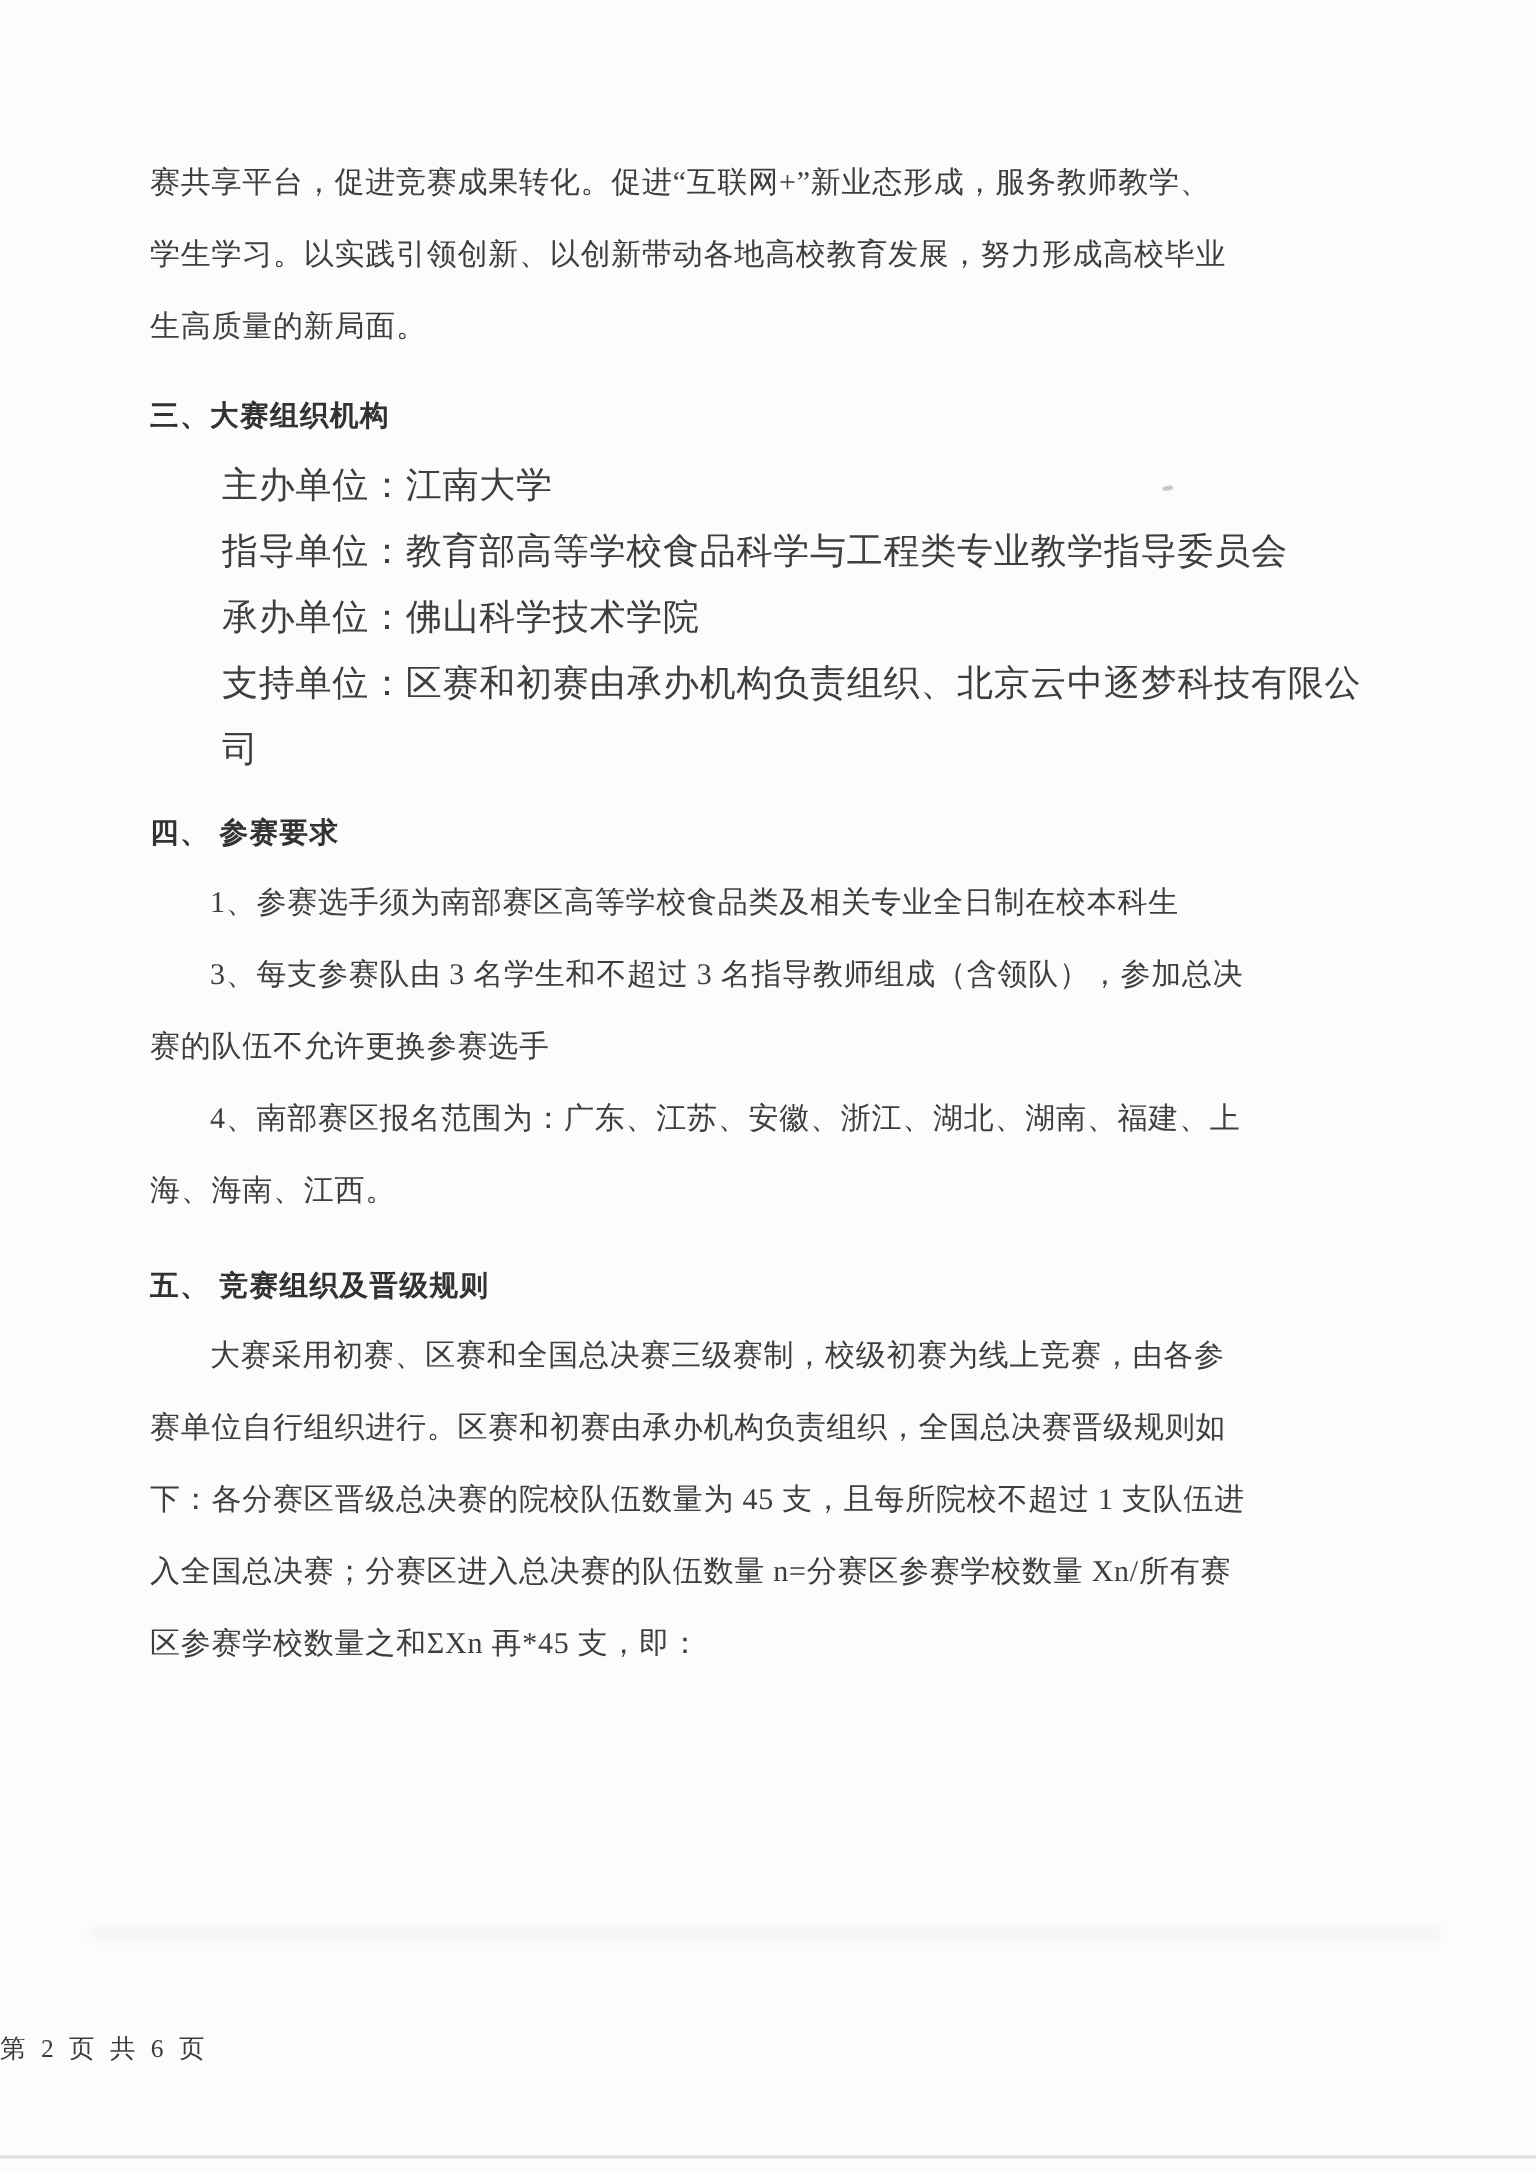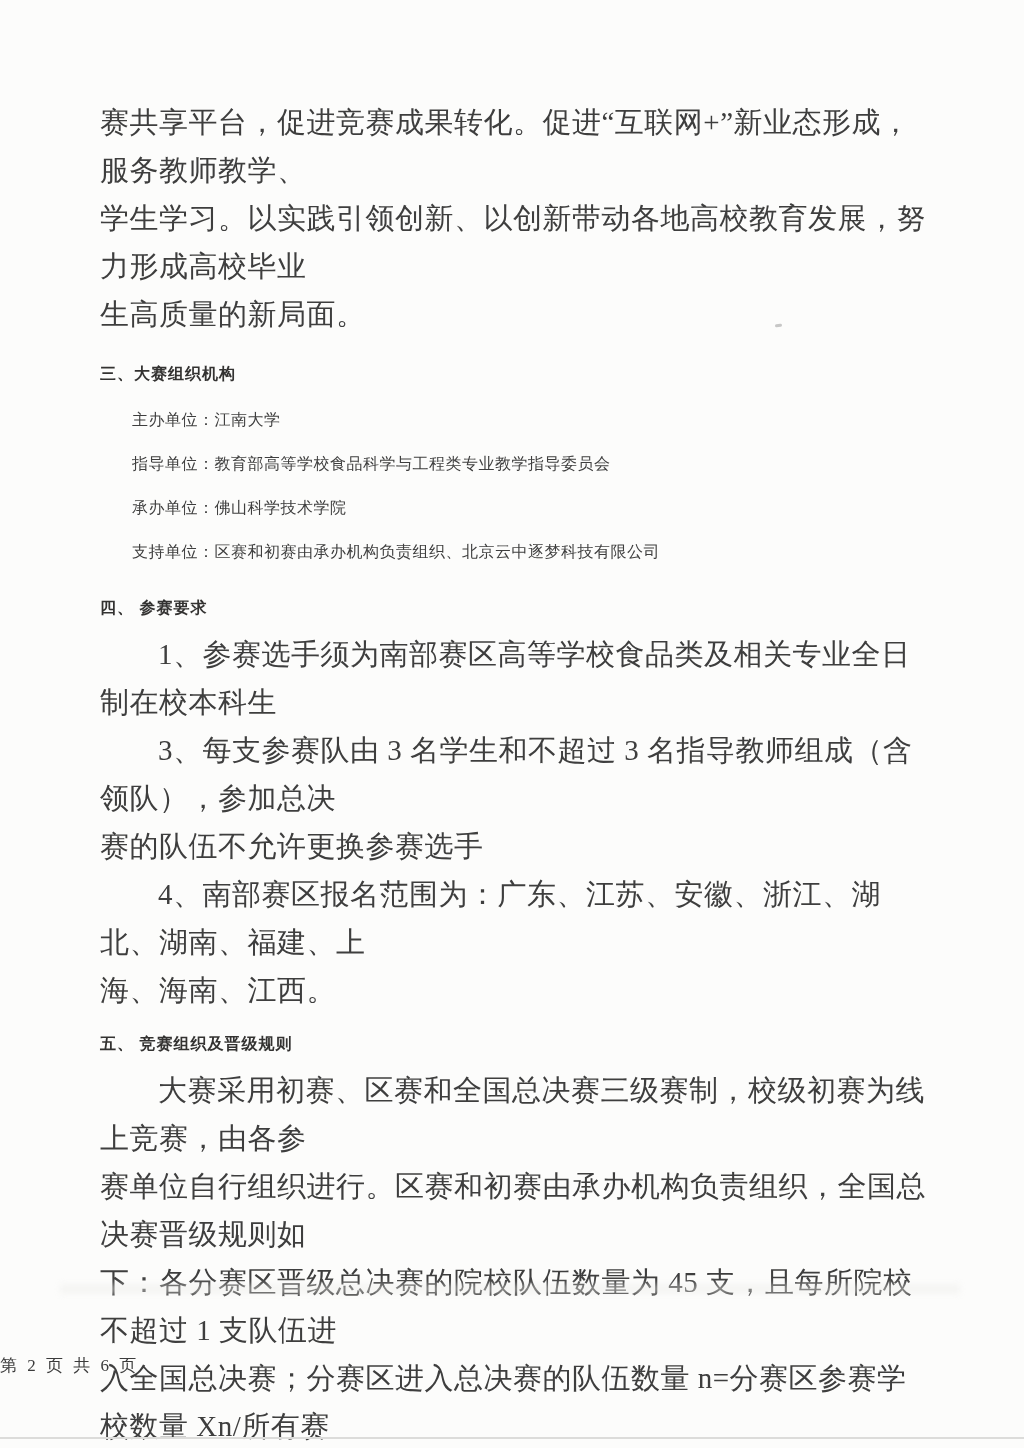"赛共享平台，促进竞赛成果转化。促进“互联网+”新业态形成，服务教师教学、" .para { font-size: 29px -> 20px }
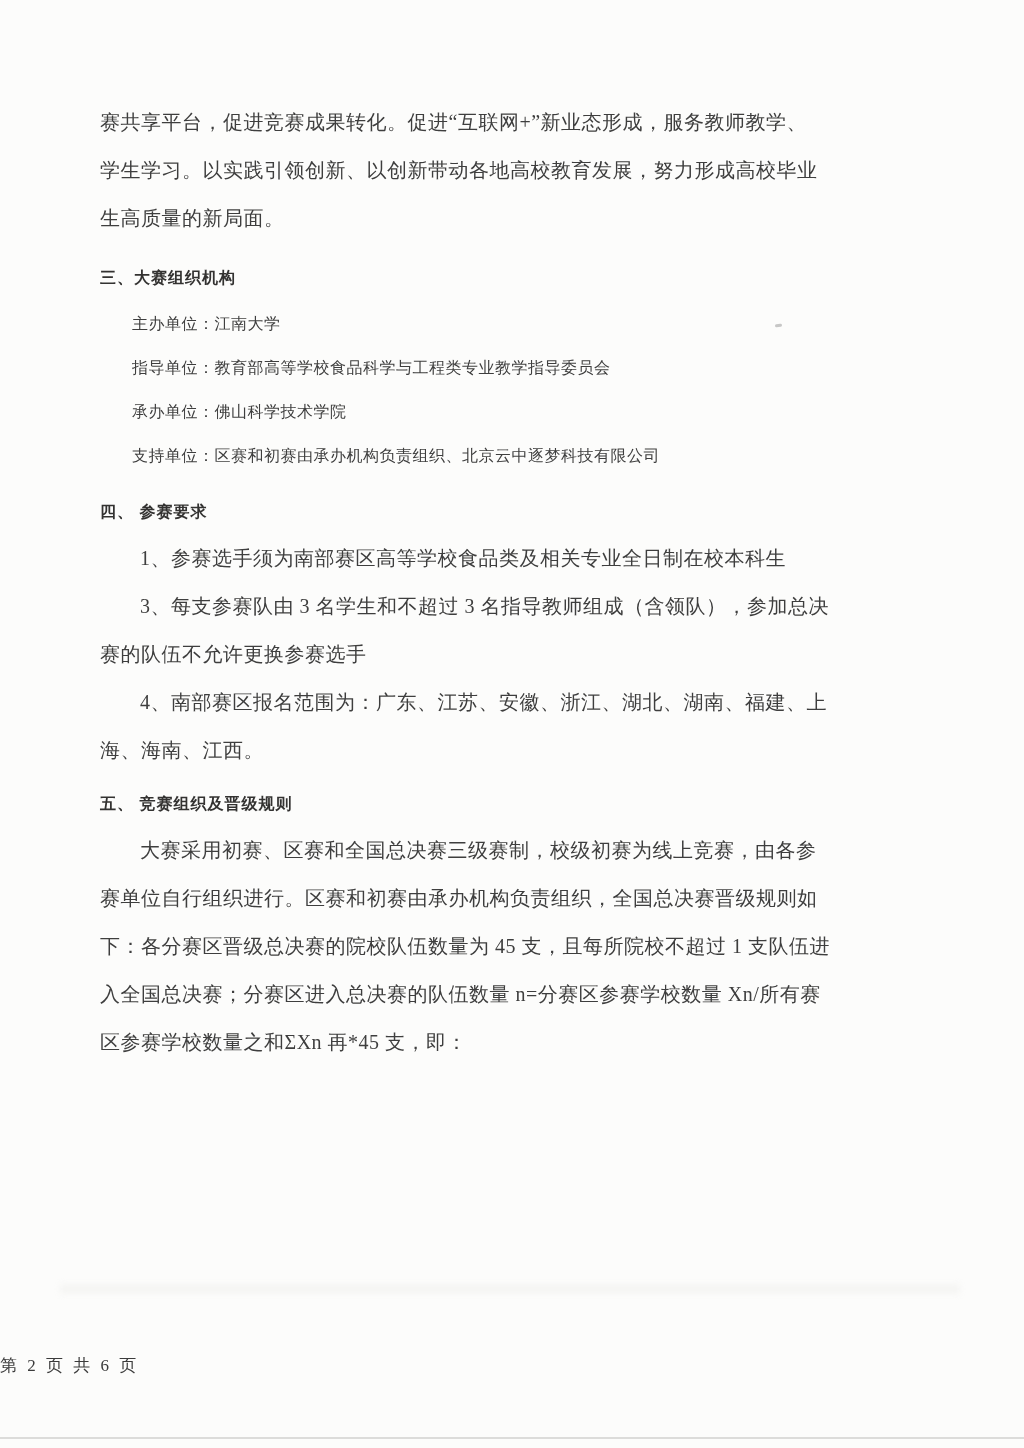"三、大赛组织机构" .sec-heading { font-size: 16px -> 19px }
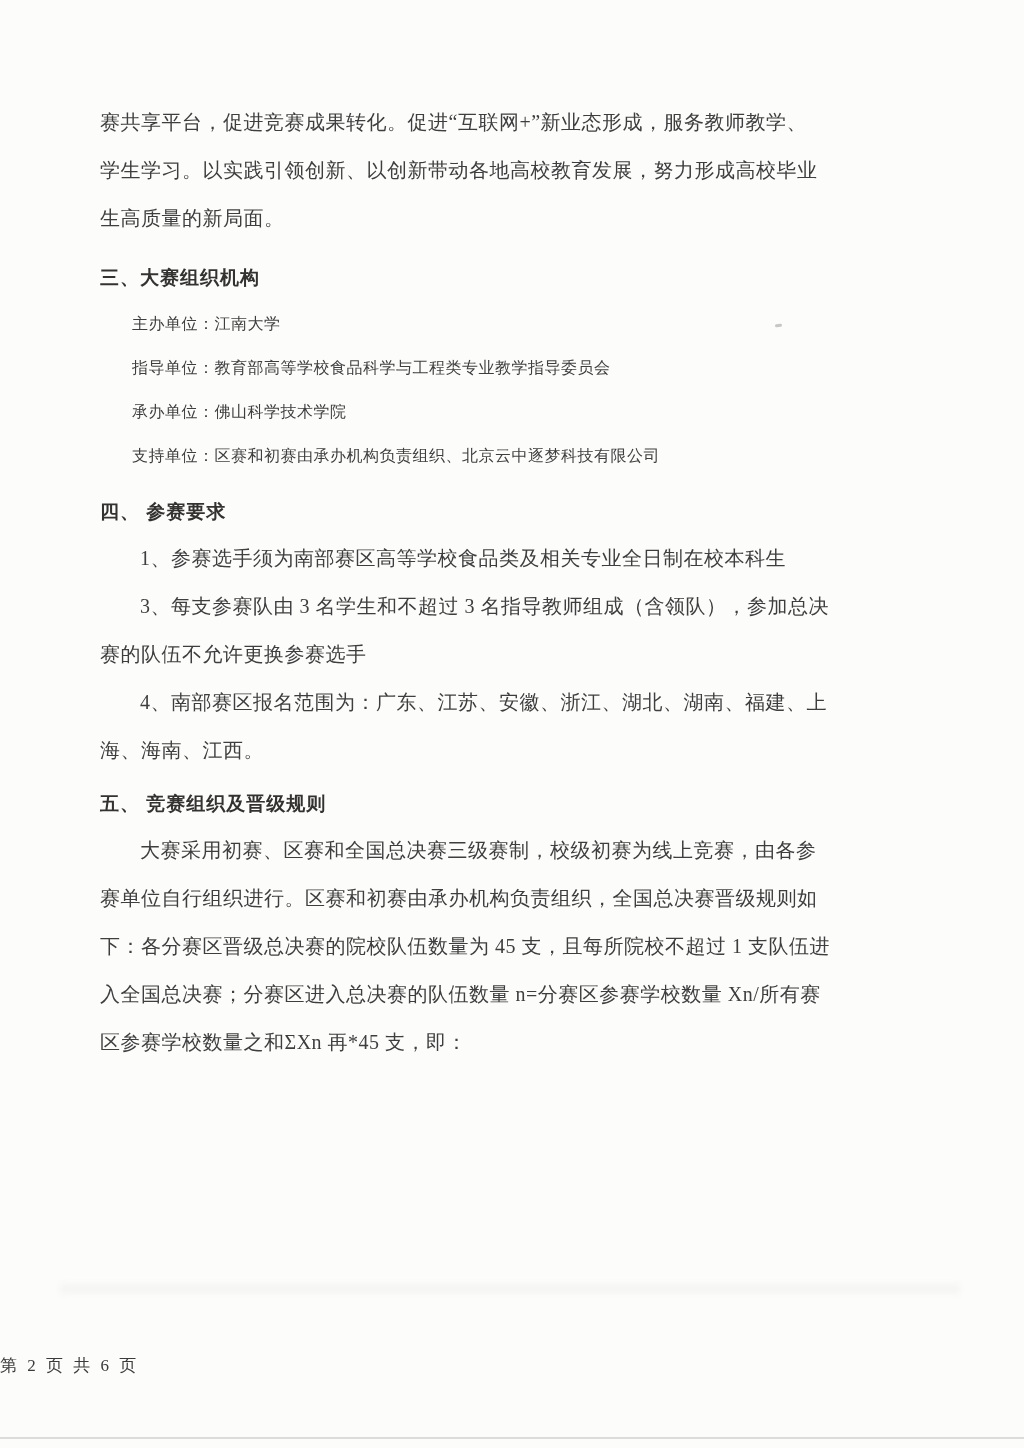"主办单位：江南大学" .org-line { font-size: 16px -> 24px }
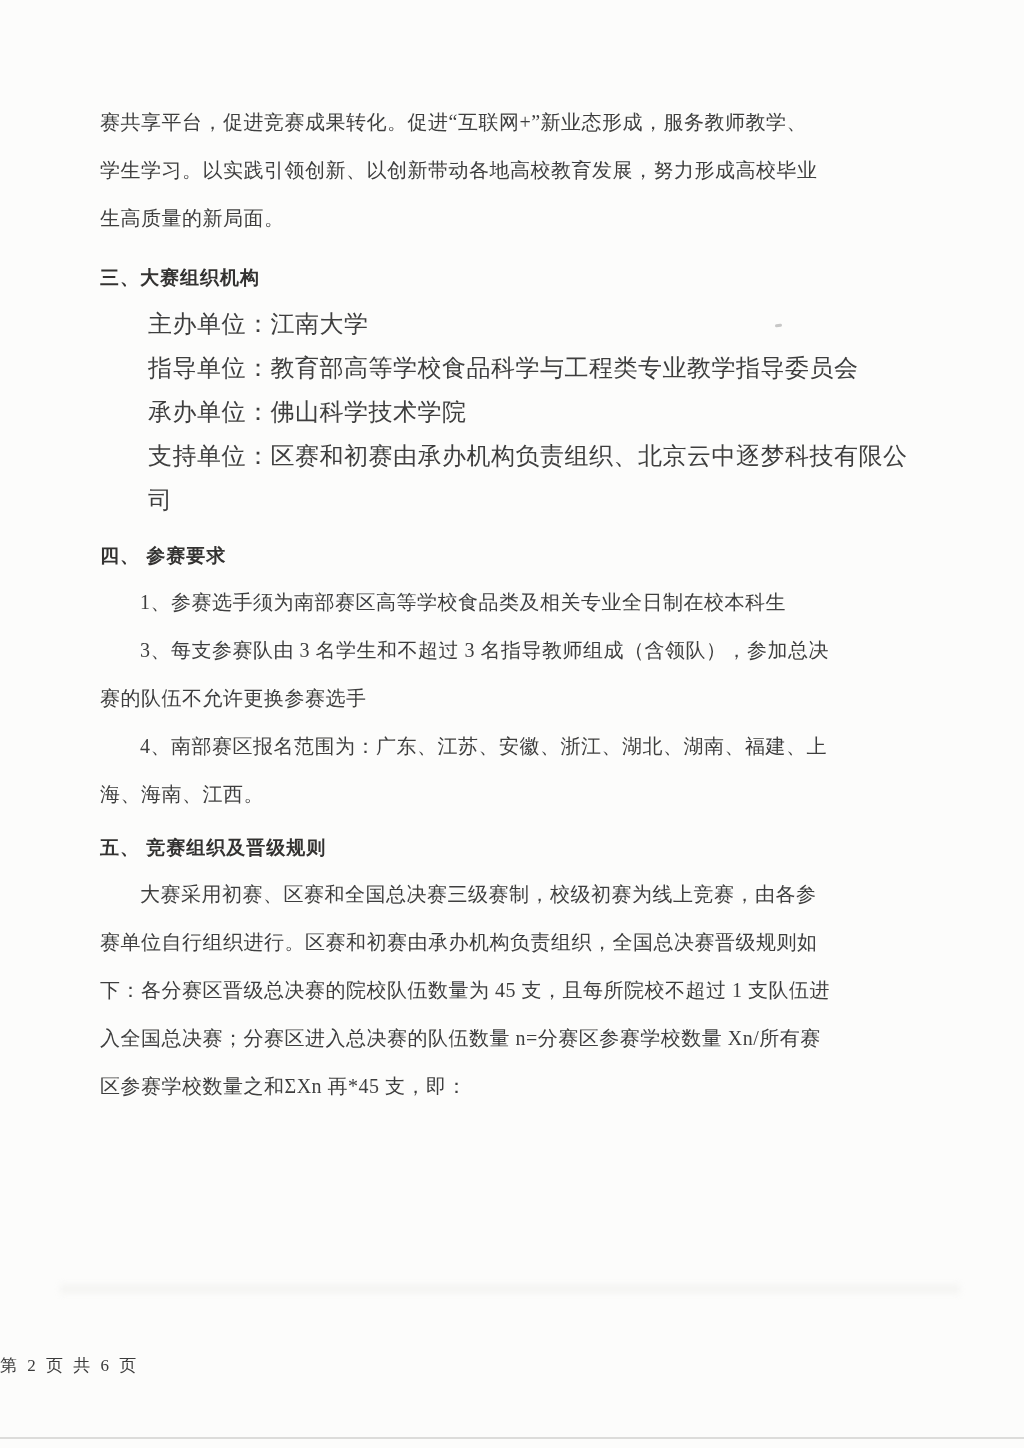"五、 竞赛组织及晋级规则" .h-five { margin-top: 8px -> 18px }
